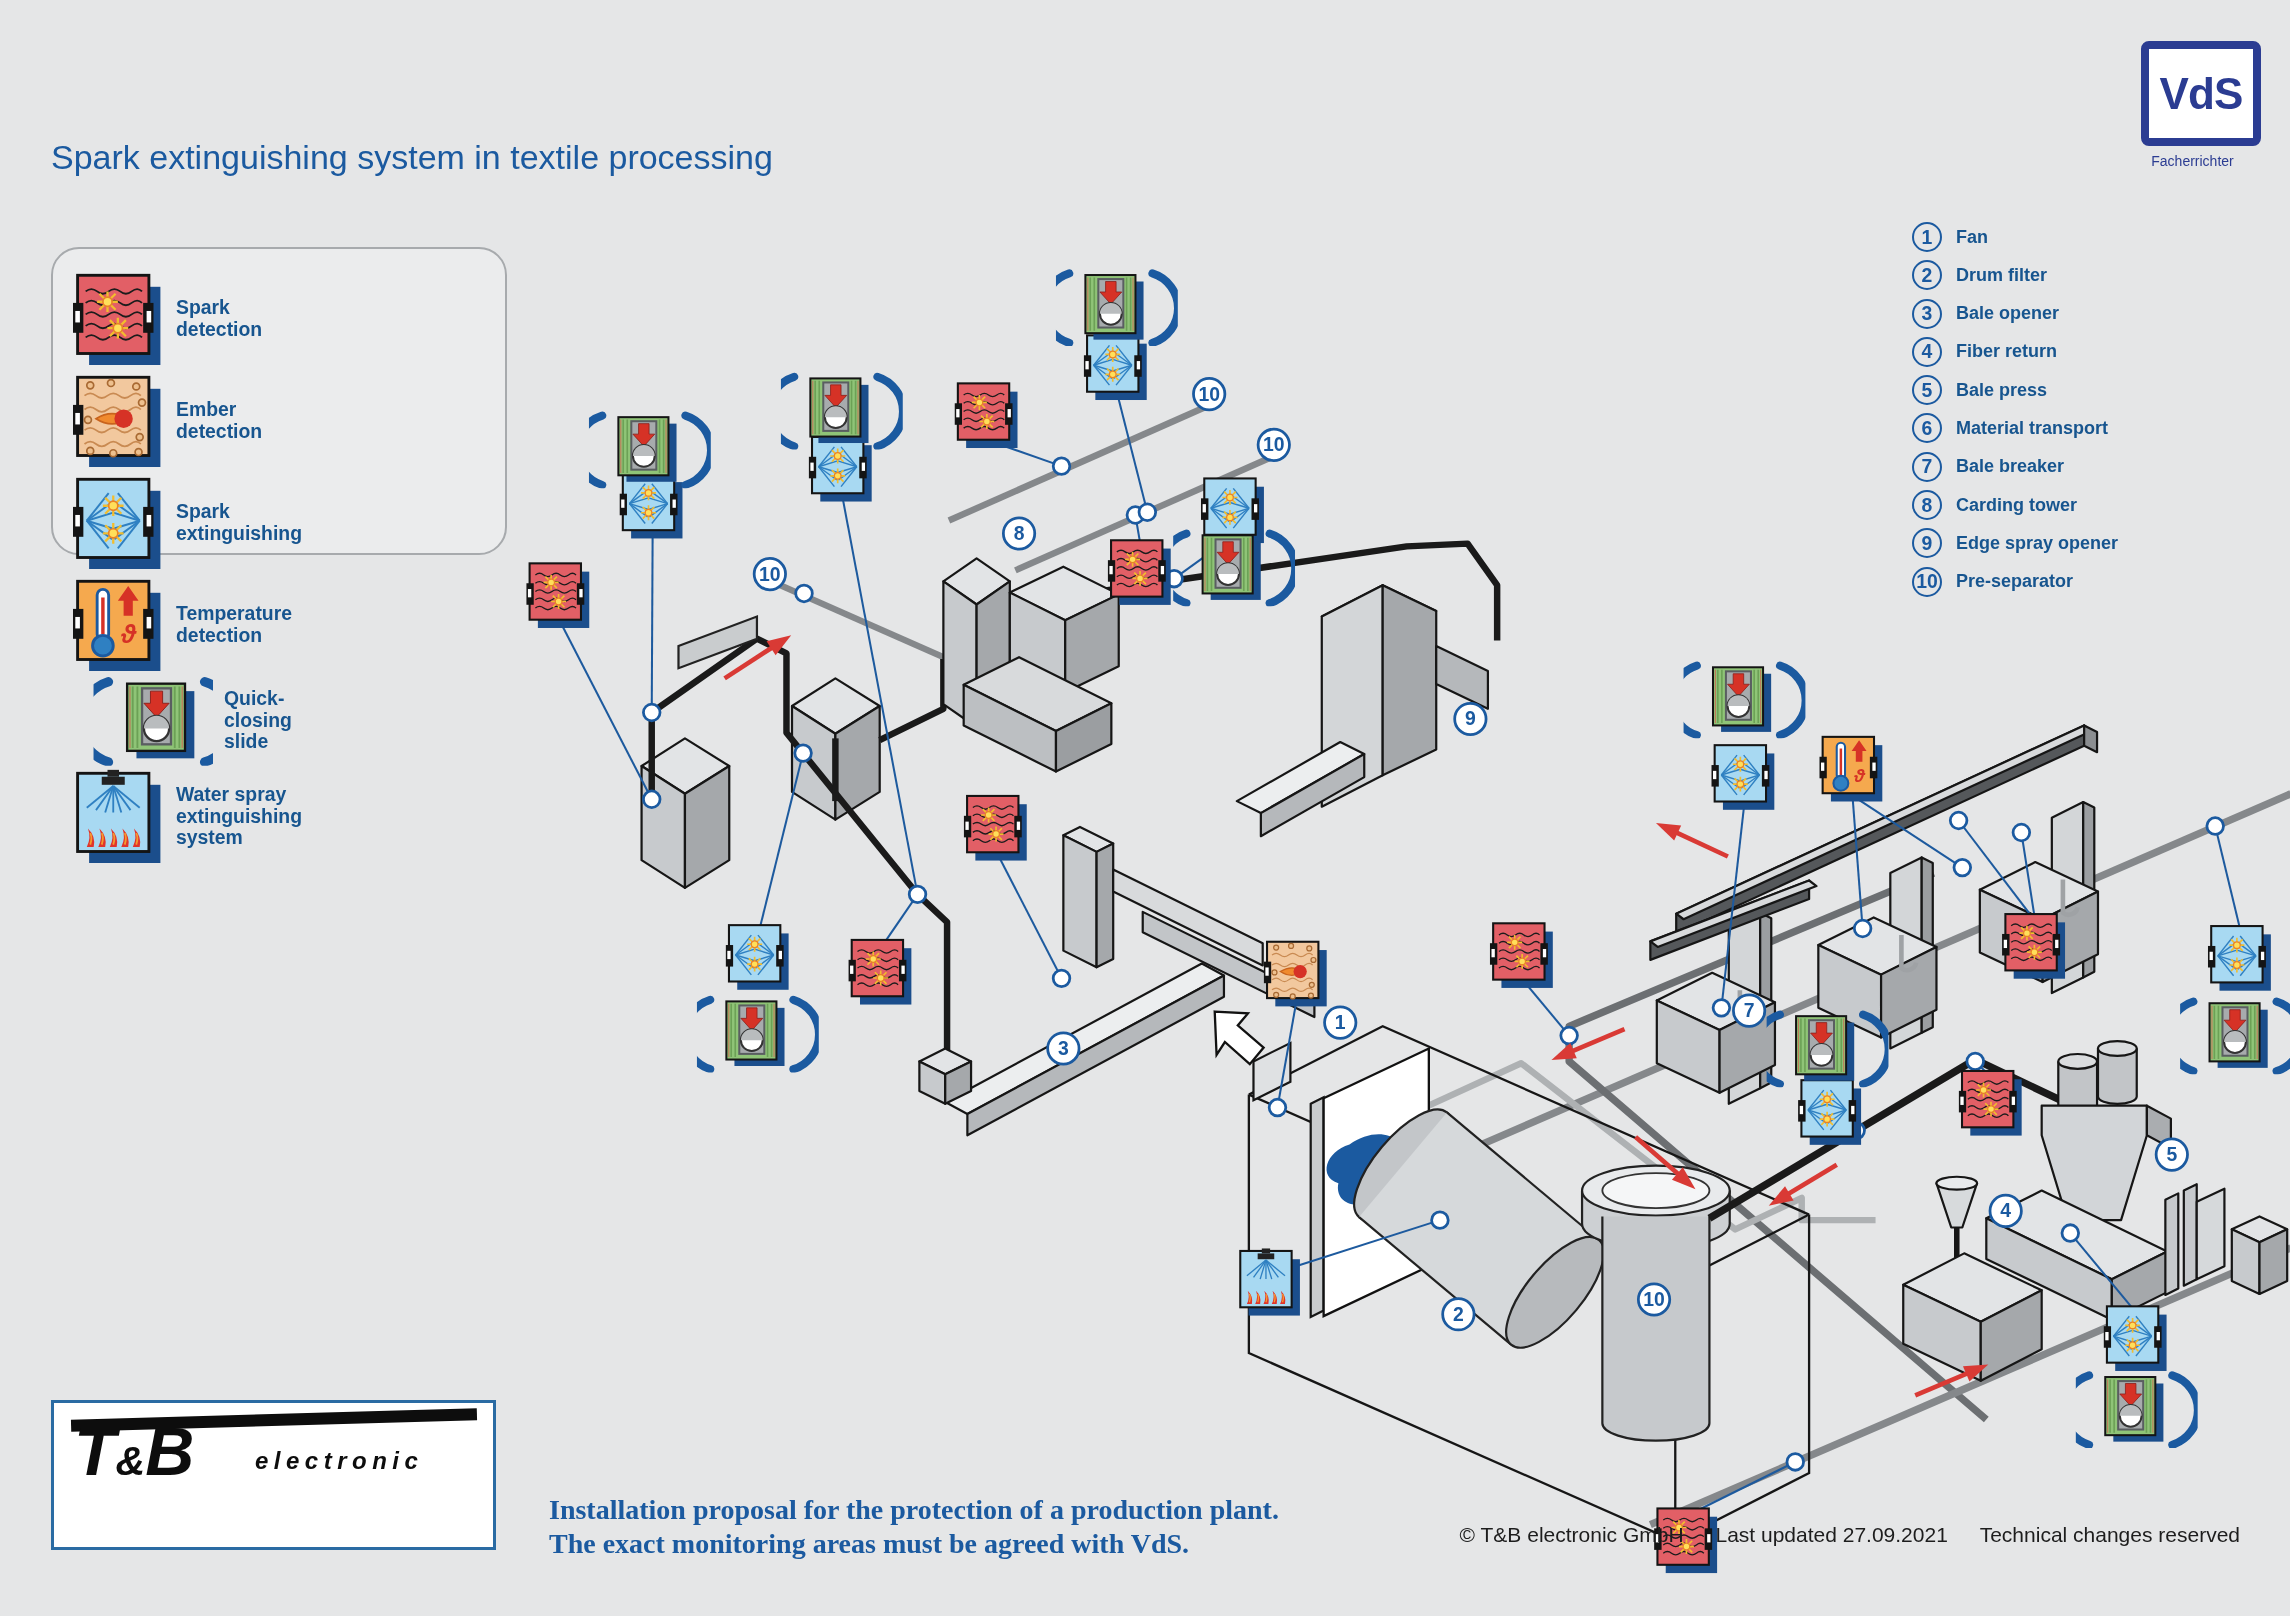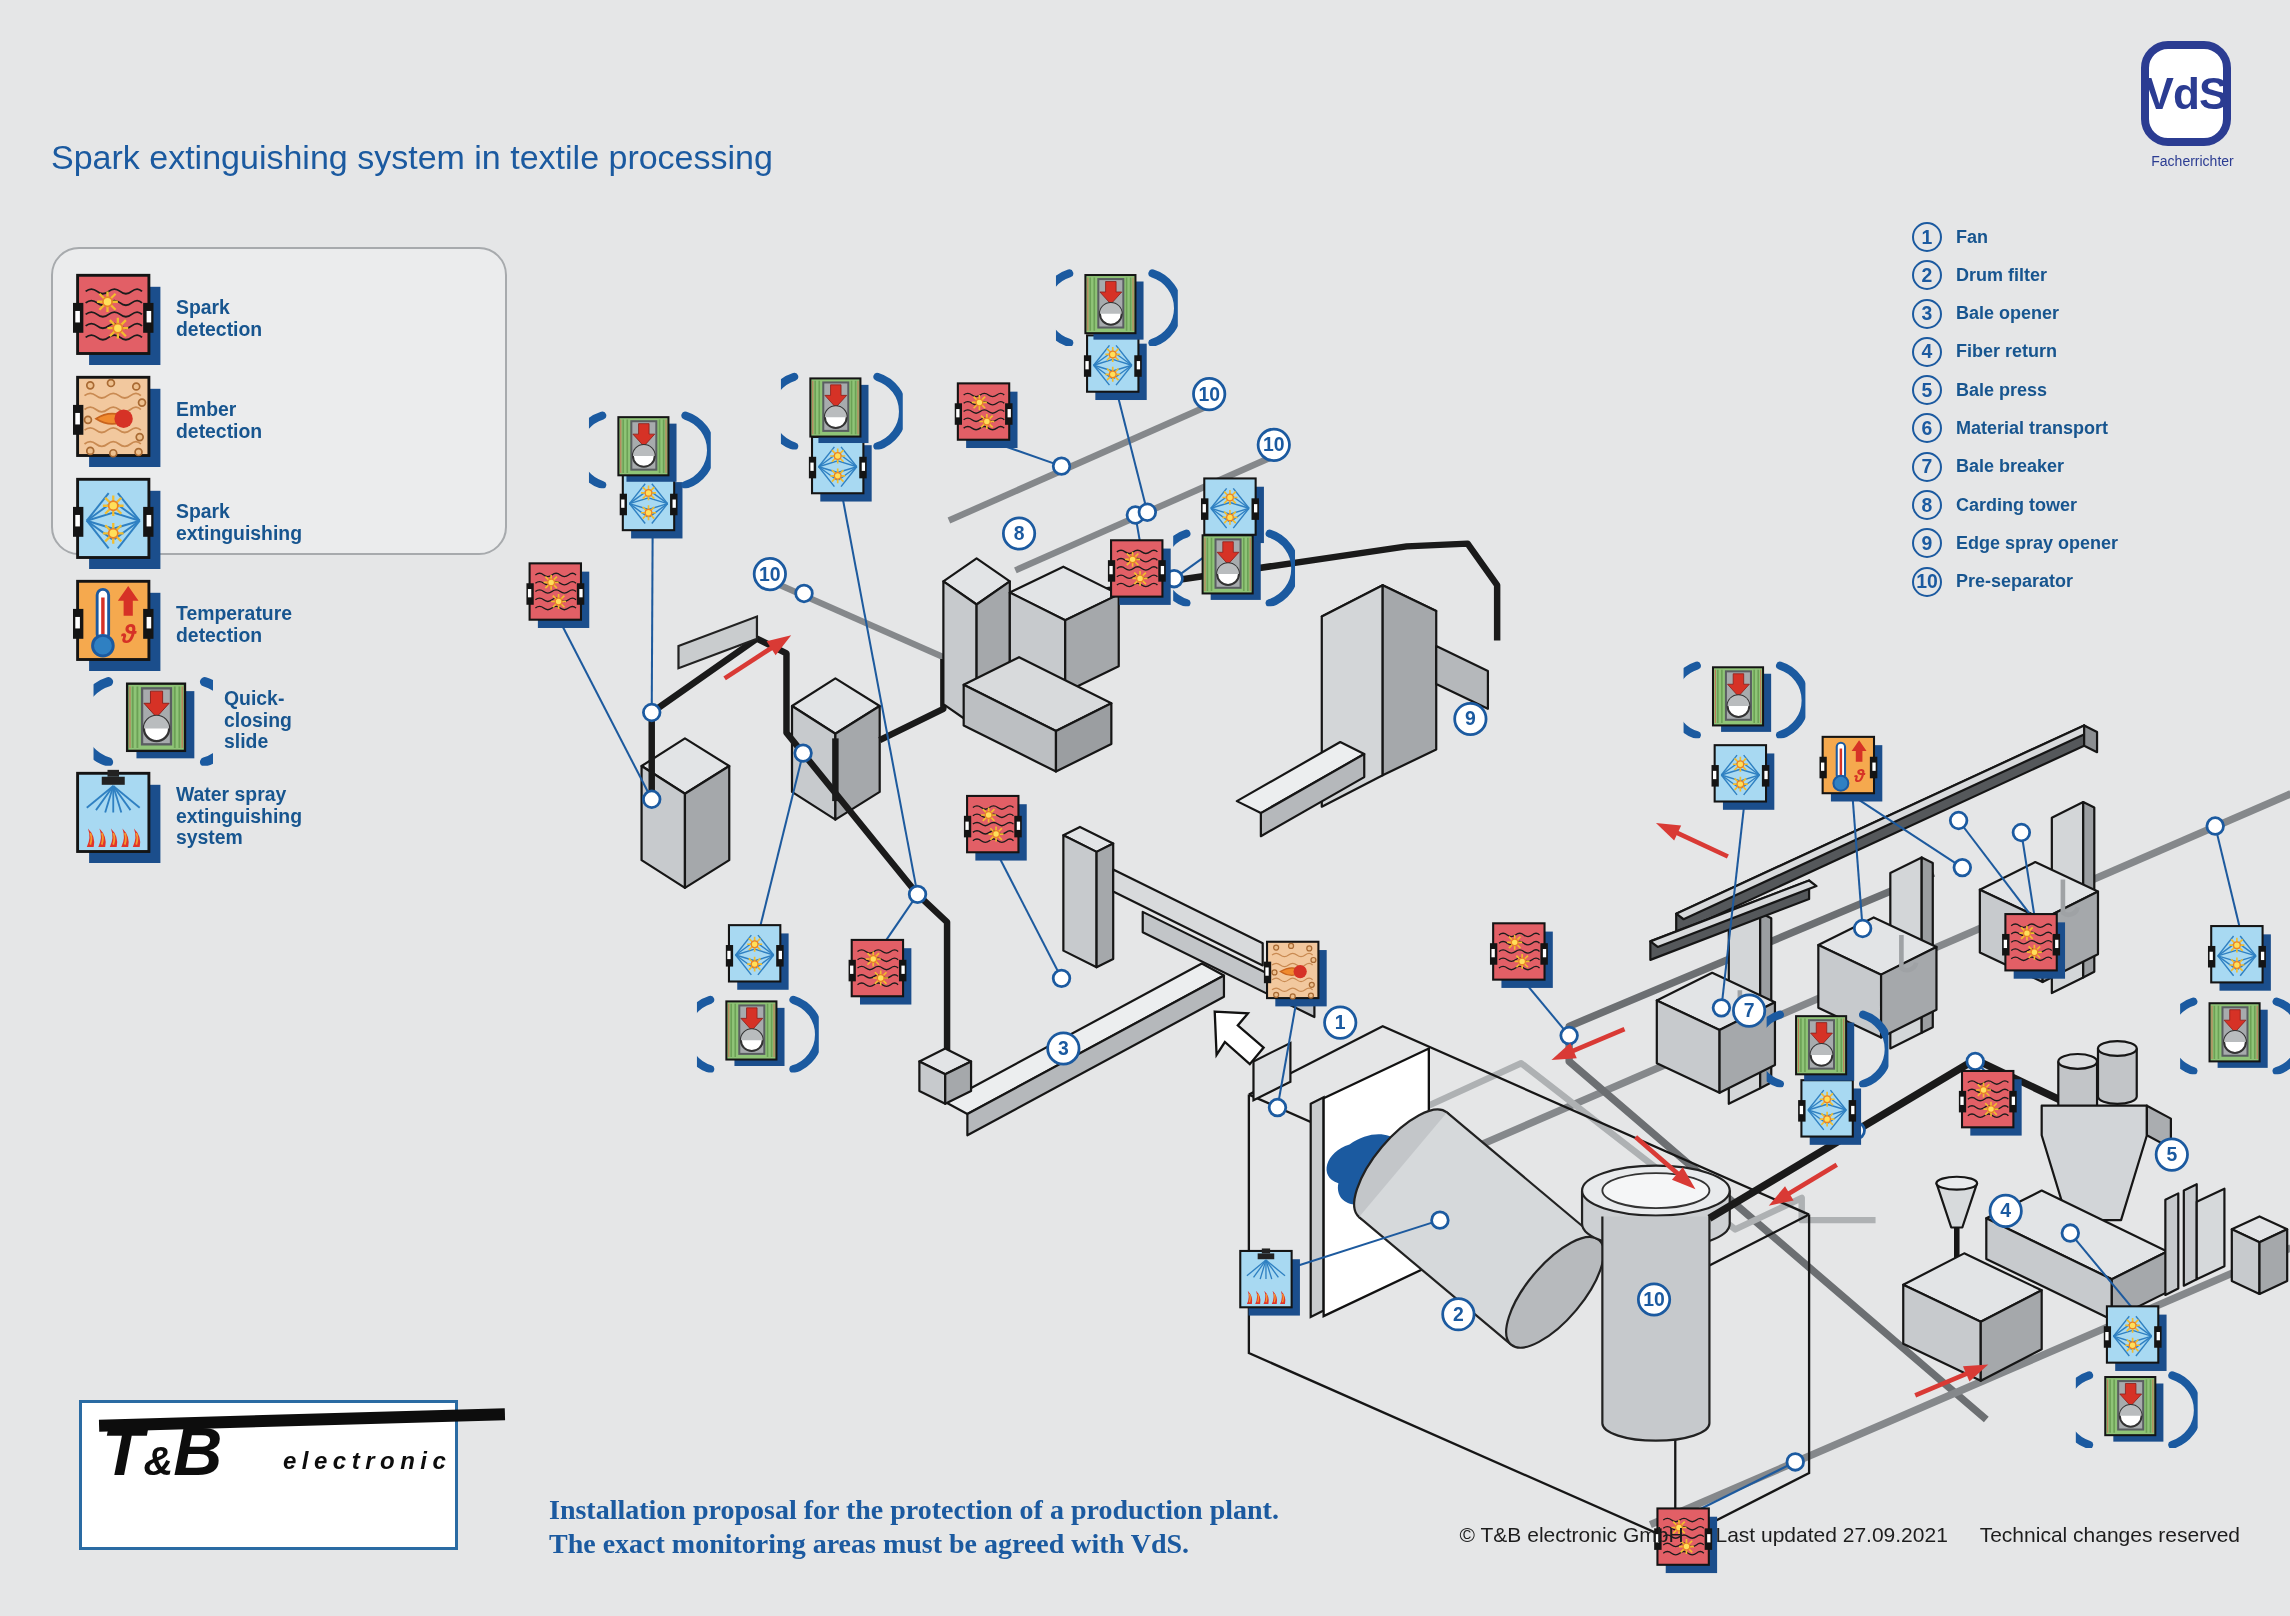"VdS" #vds-box { border-radius: 27px -> 8px; width: 90px -> 120px }
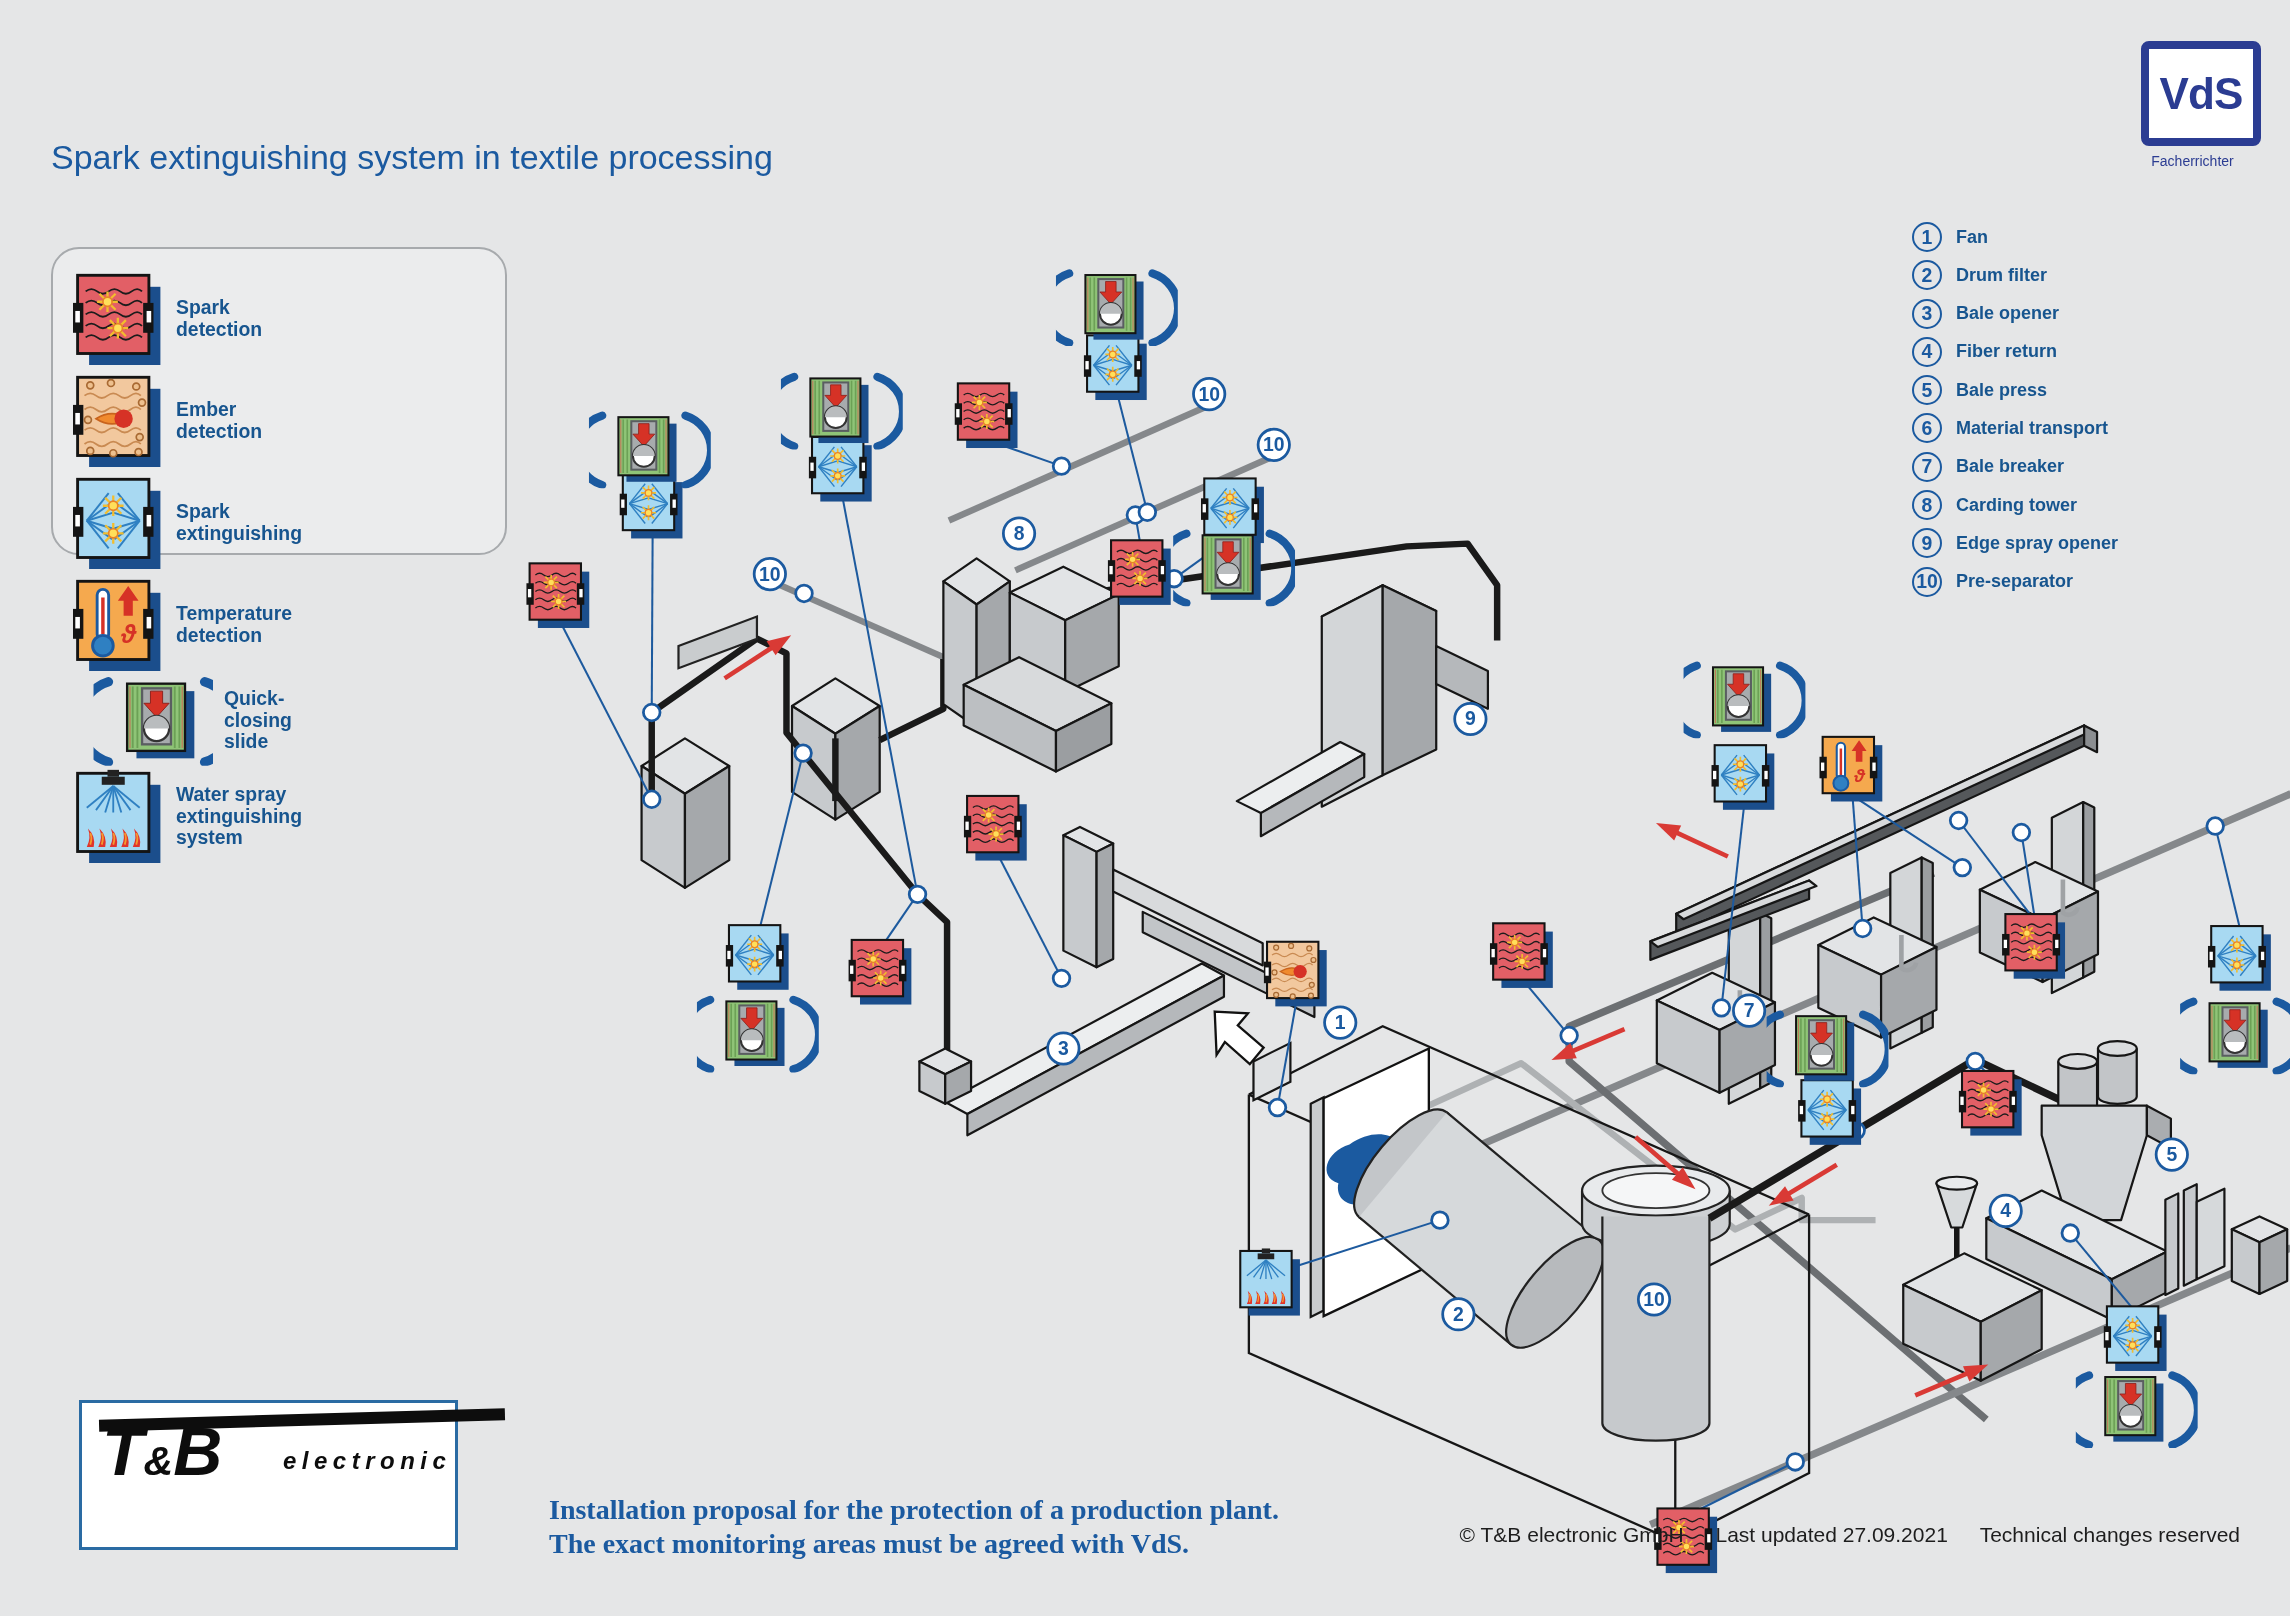"T&B" #tb-box { margin-left: 28px -> none; width: 379px -> 445px }
